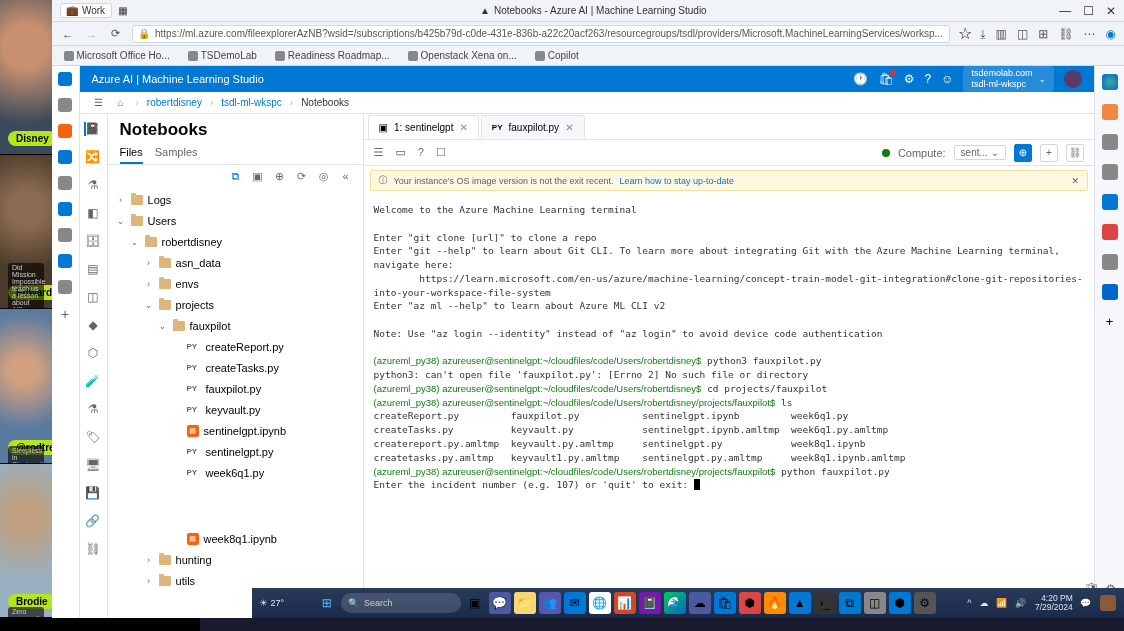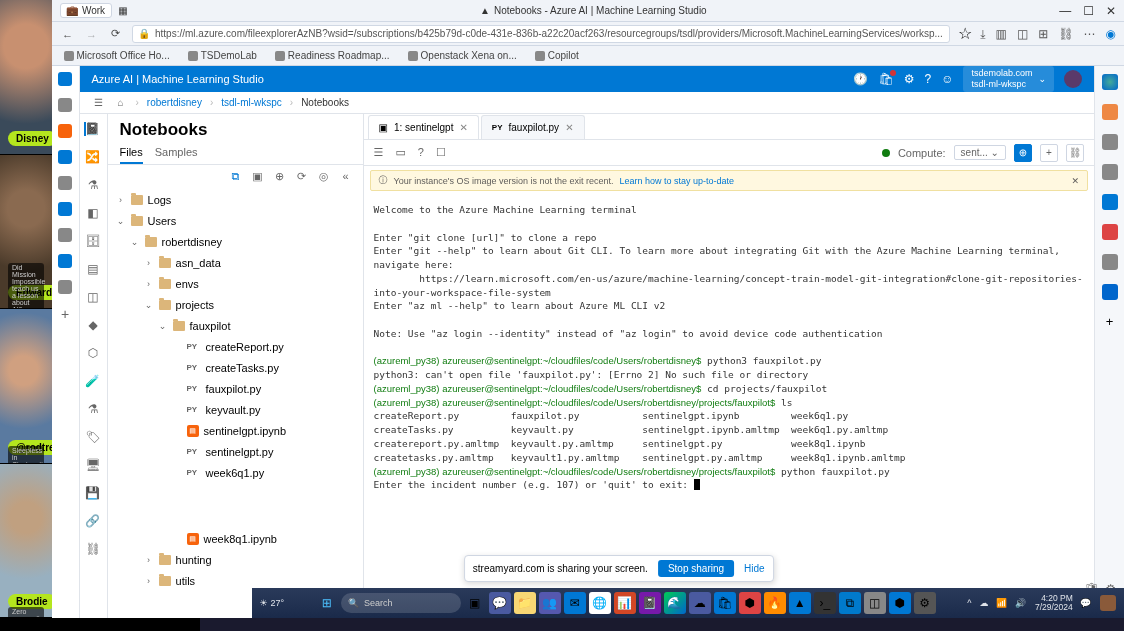"streamyard.com is sharing your screen." div.share-toast { html: <div> <span>streamyard.com is sharing your screen.</span> <span>Stop sharing</span> <span>Hide</span> </div> -> none }
